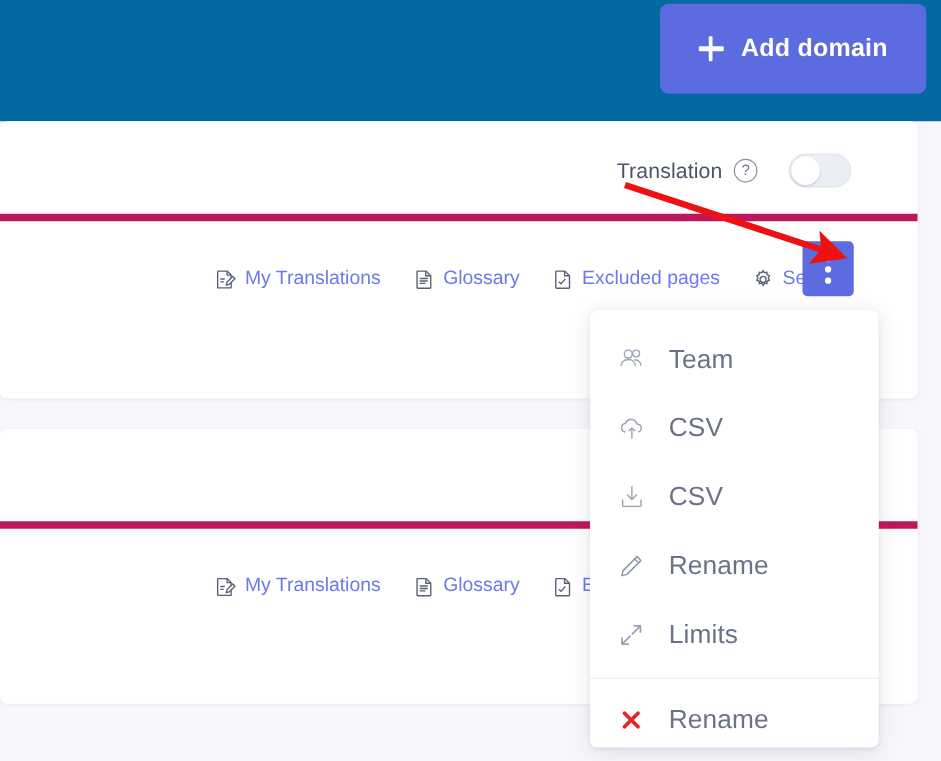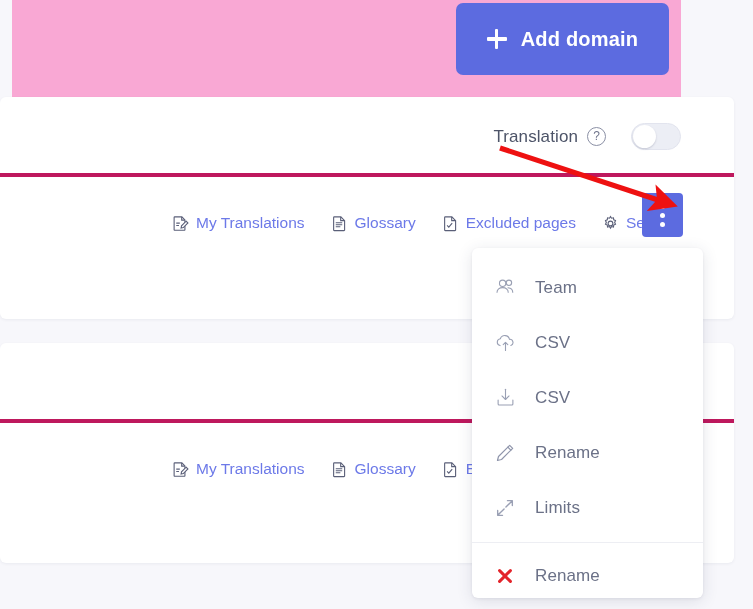"Add domain" .topbar { background: #f9a8d4 -> #0369a1; left: 12px -> 0; width: 669px -> 753px }
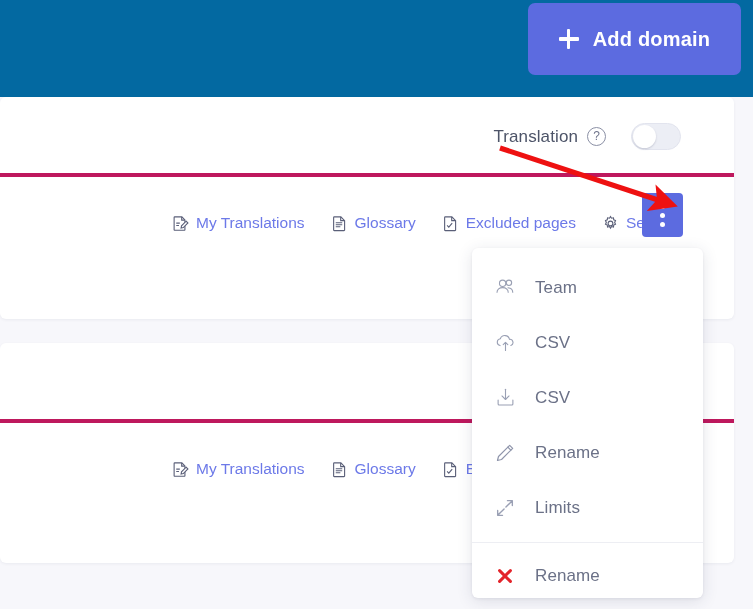"Translation" .card-header { border-bottom: 4px solid #be185d -> 6px solid #be185d }
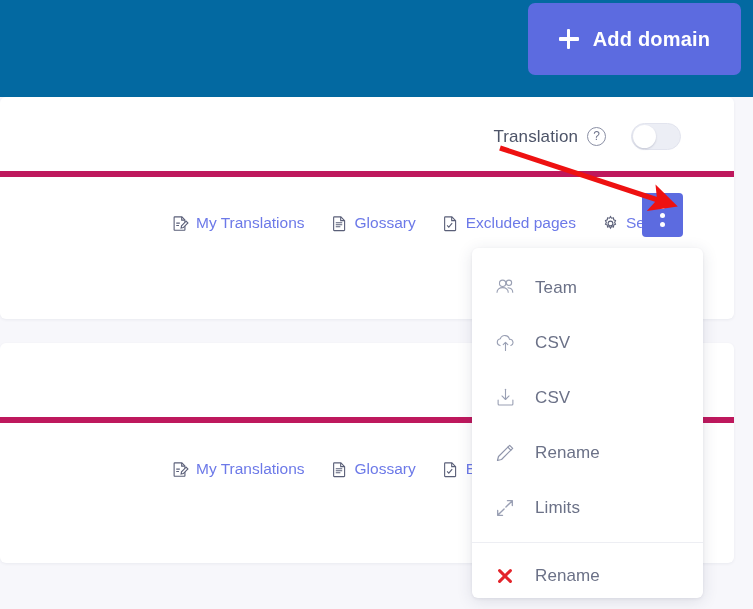"Team" .menu-item { font-size: 17px -> 21px }
